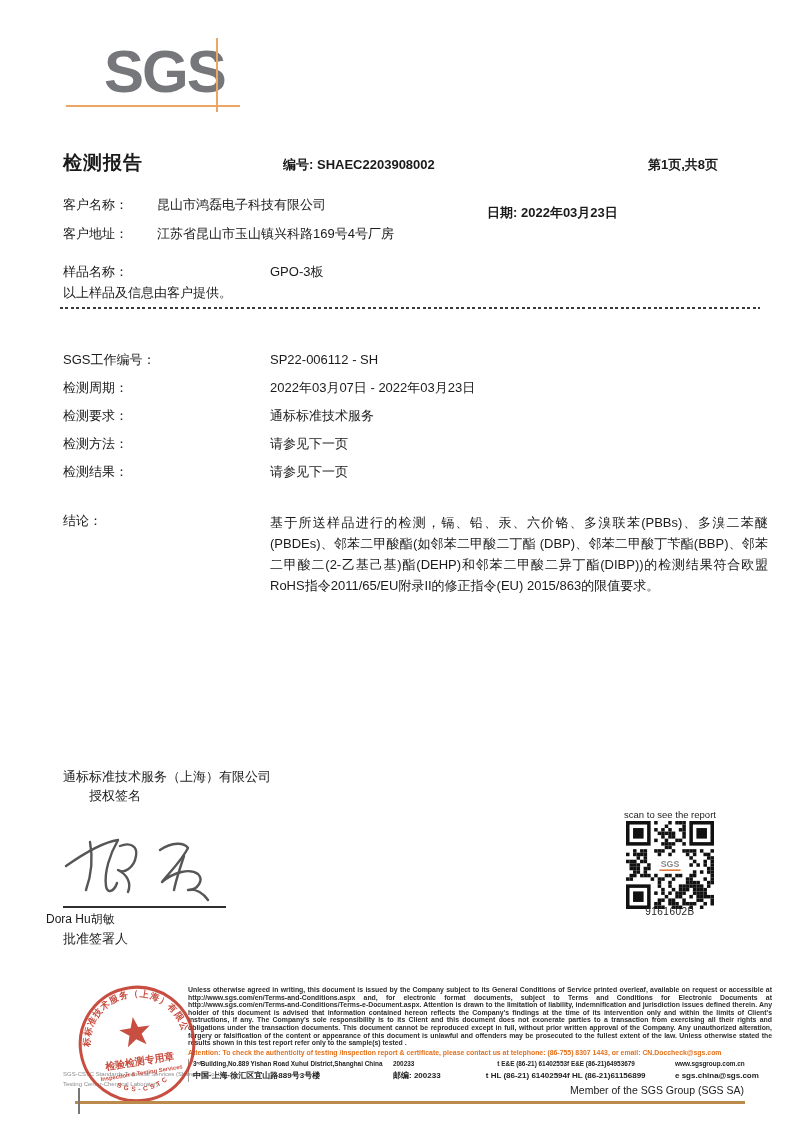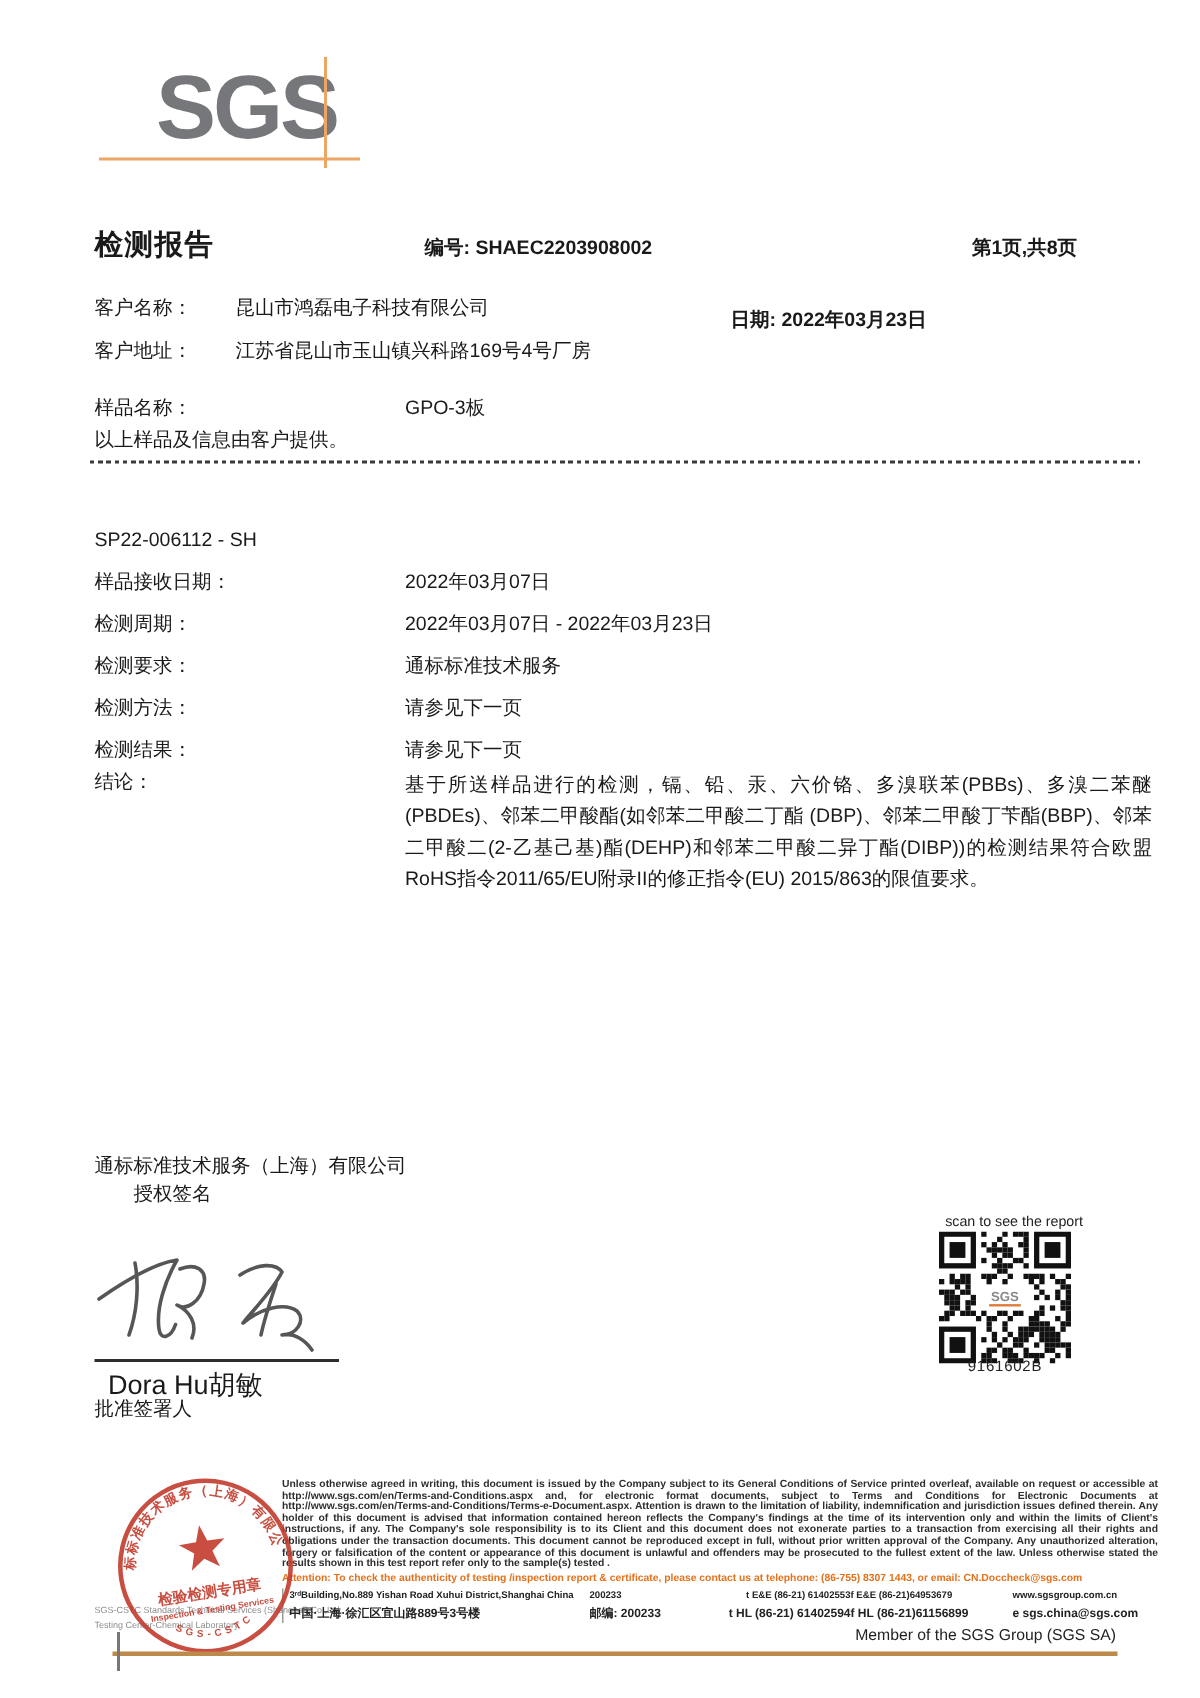"SGS工作编号：" span.dl { html: none -> <span>SGS工作编号：</span> }
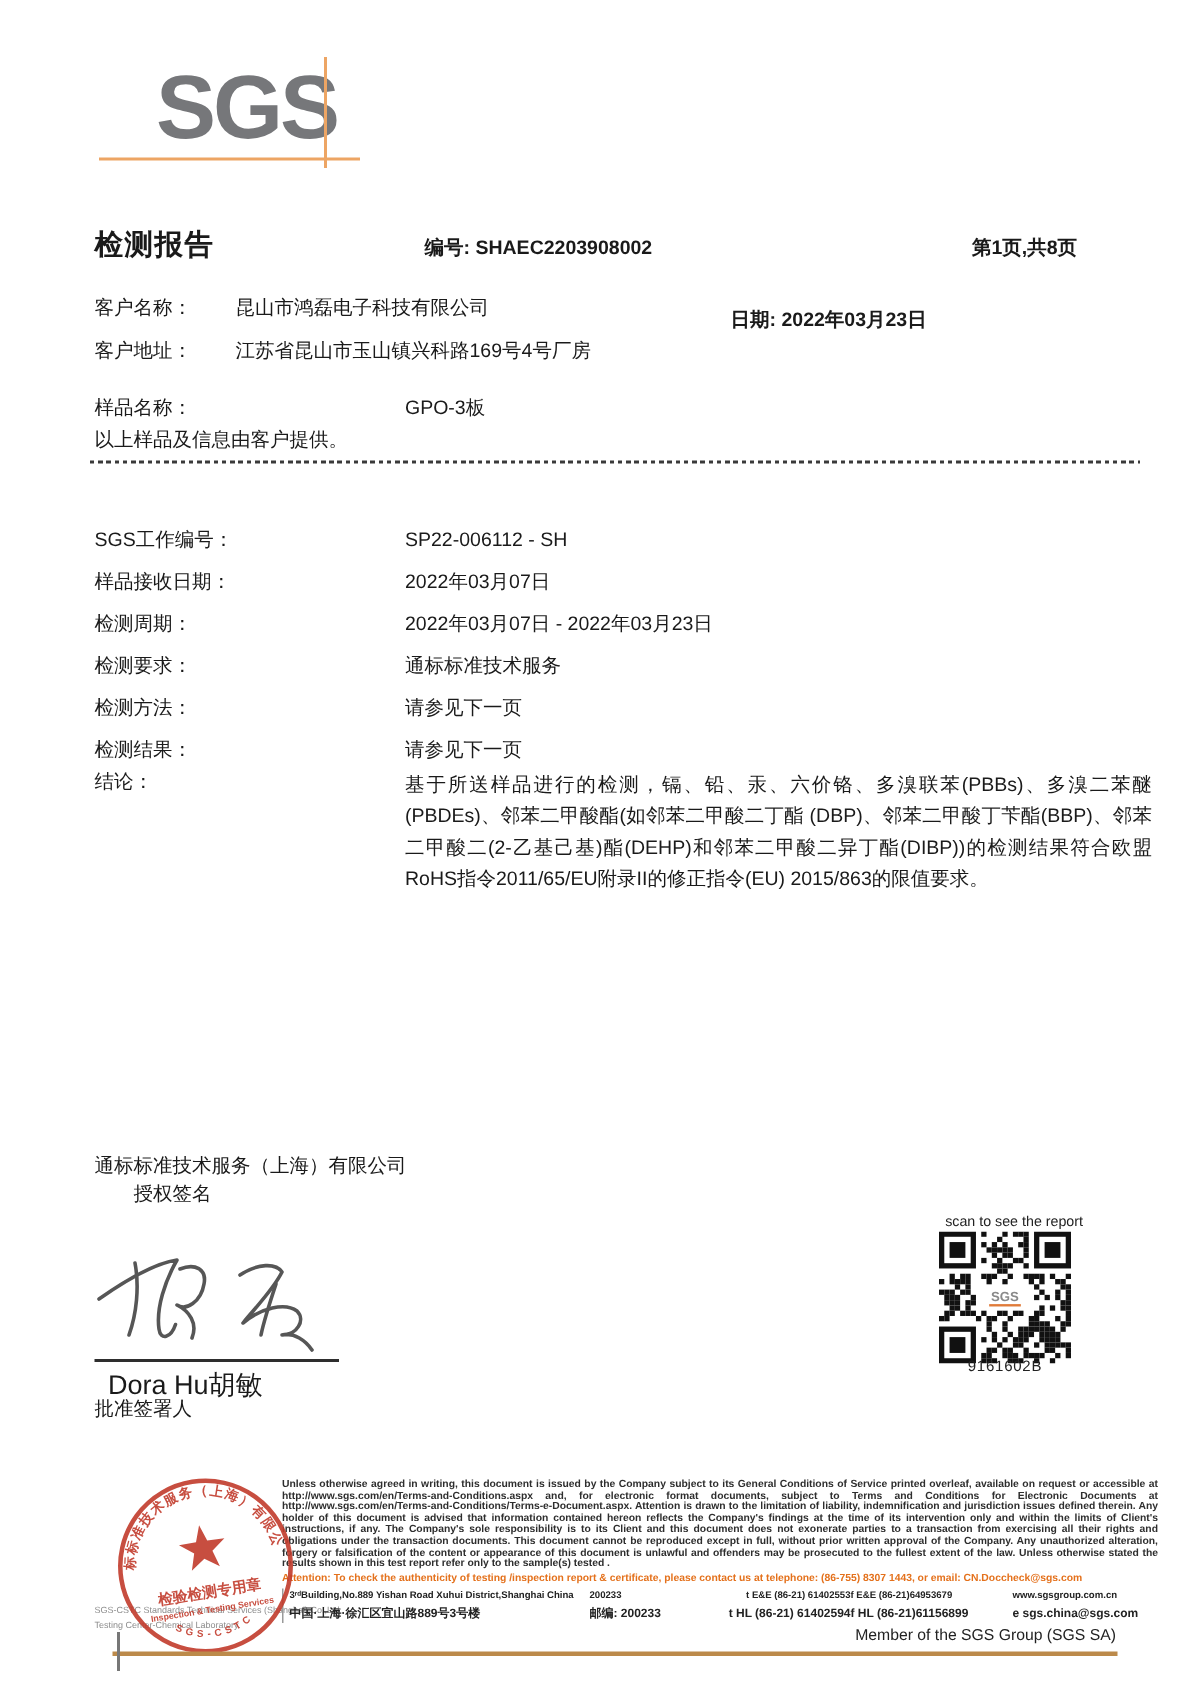"样品接收日期：" div.drow { html: <div> <span>样品接收日期：</span> <span>2022年03月07日</span> </div> -> none }
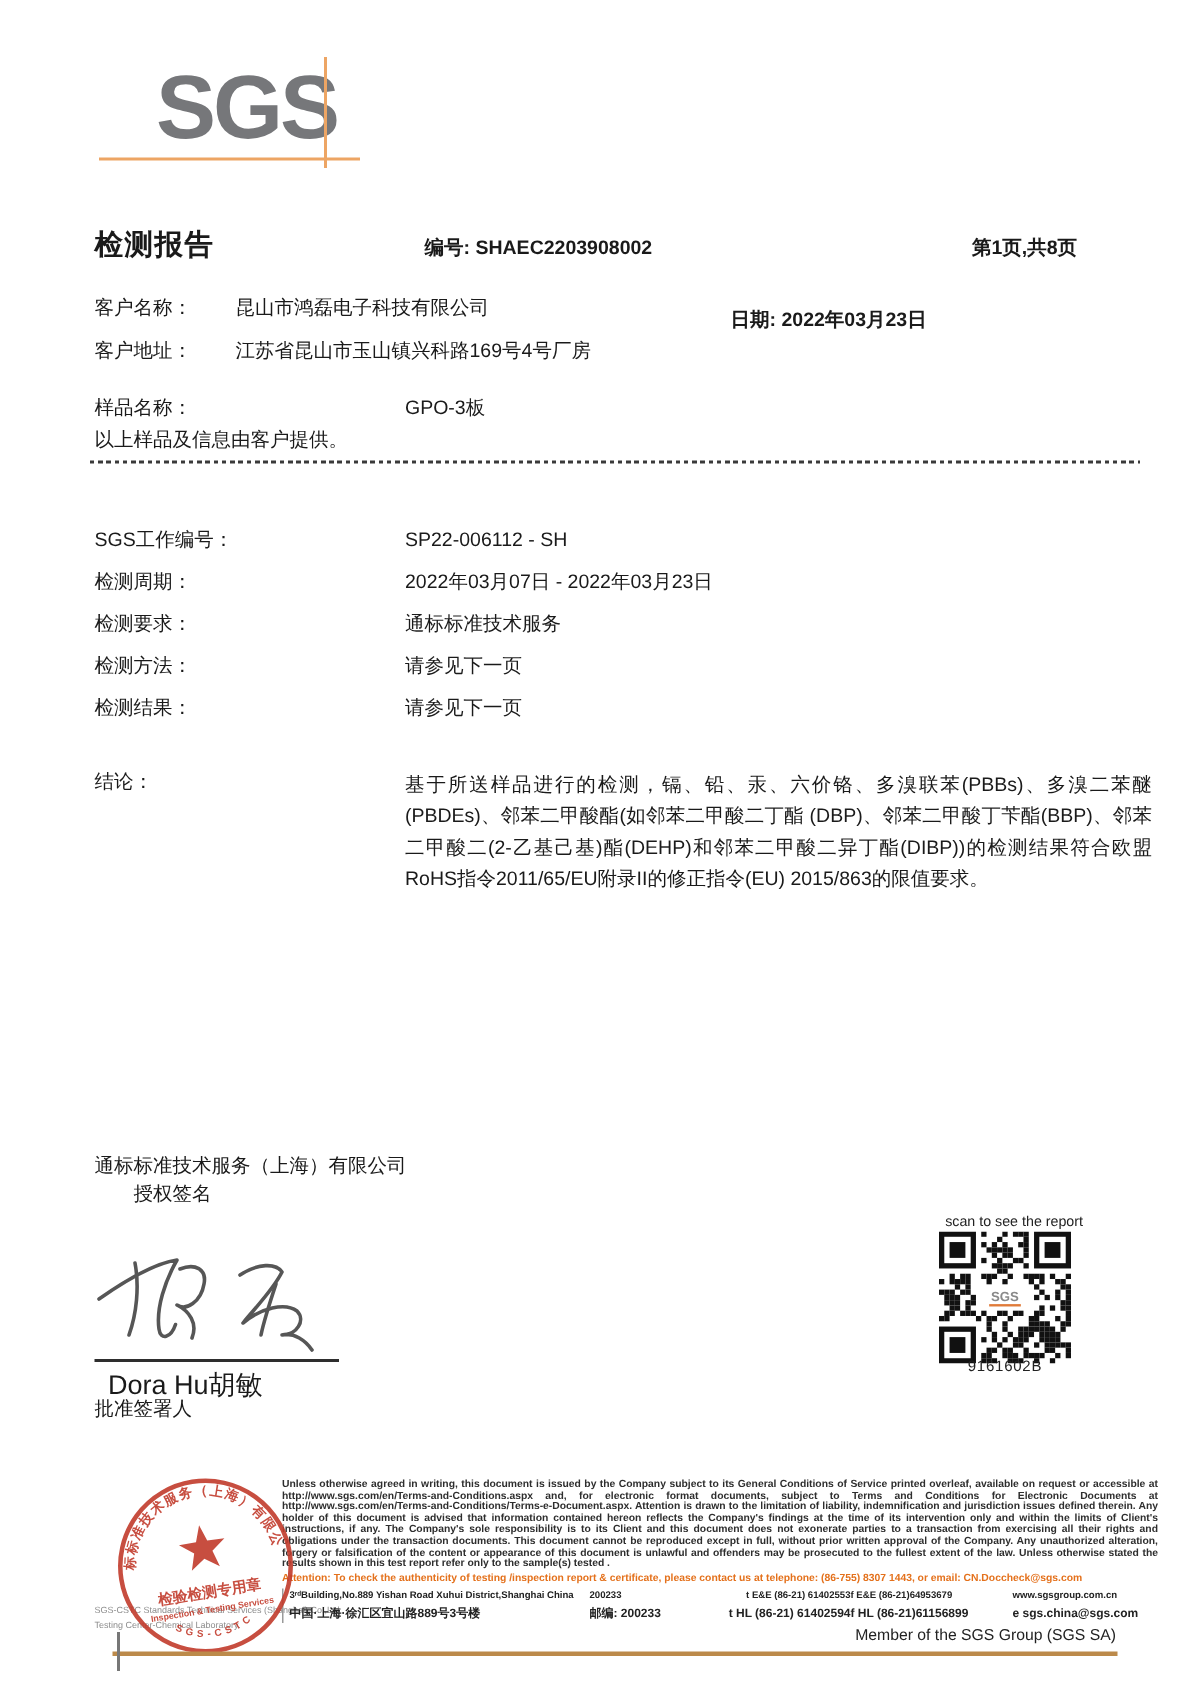"scan to see the report" .qr-caption { text-align: right -> center }
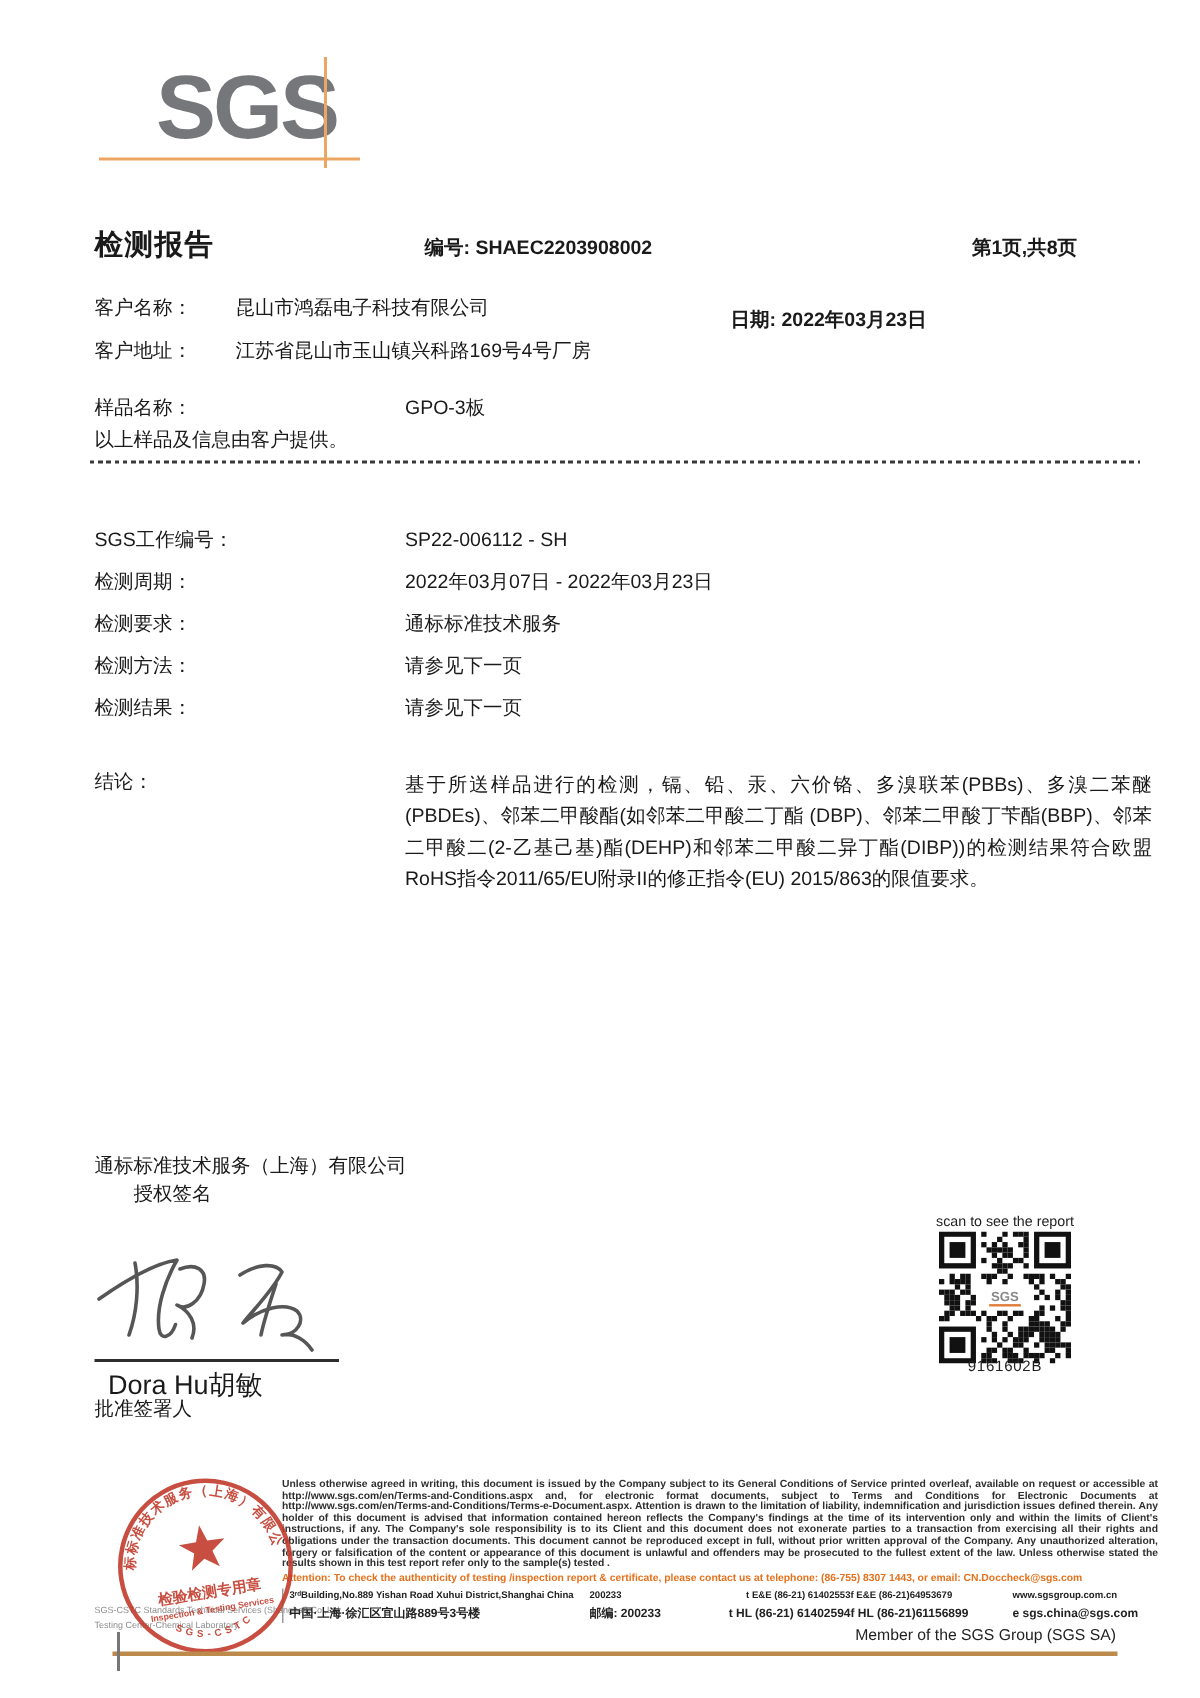"Dora Hu胡敏" .sig-name { font-size: 18px -> 12px; left: 72px -> 46px }
